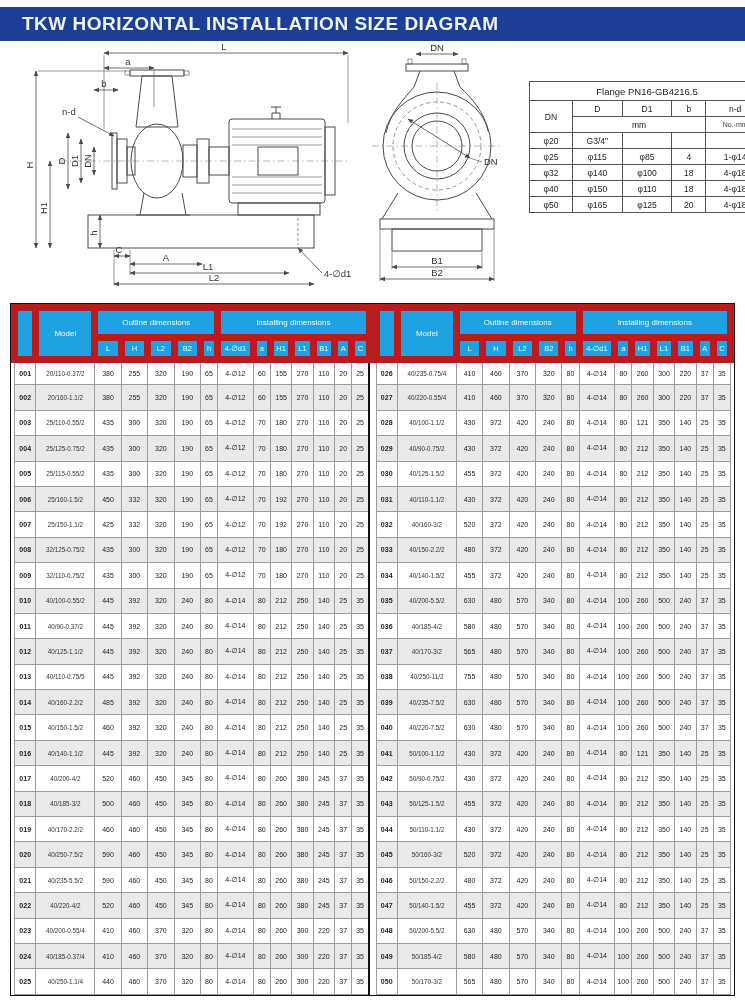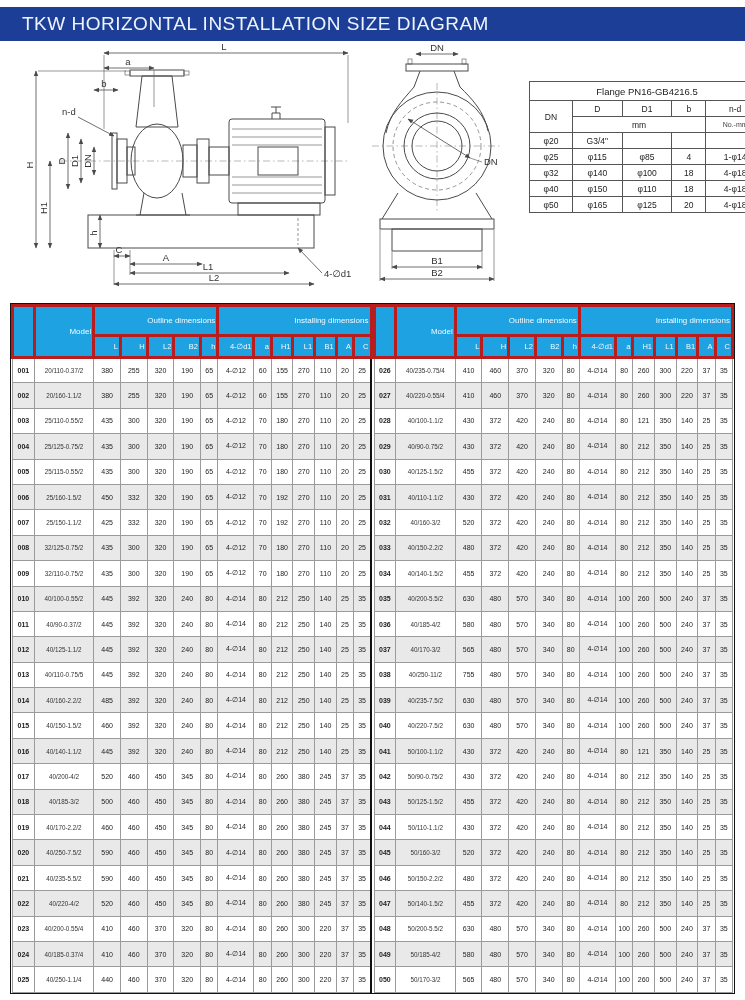"TKW HORIZONTAL INSTALLATION SIZE DIAGRAM" .banner { font-weight: normal -> bold }
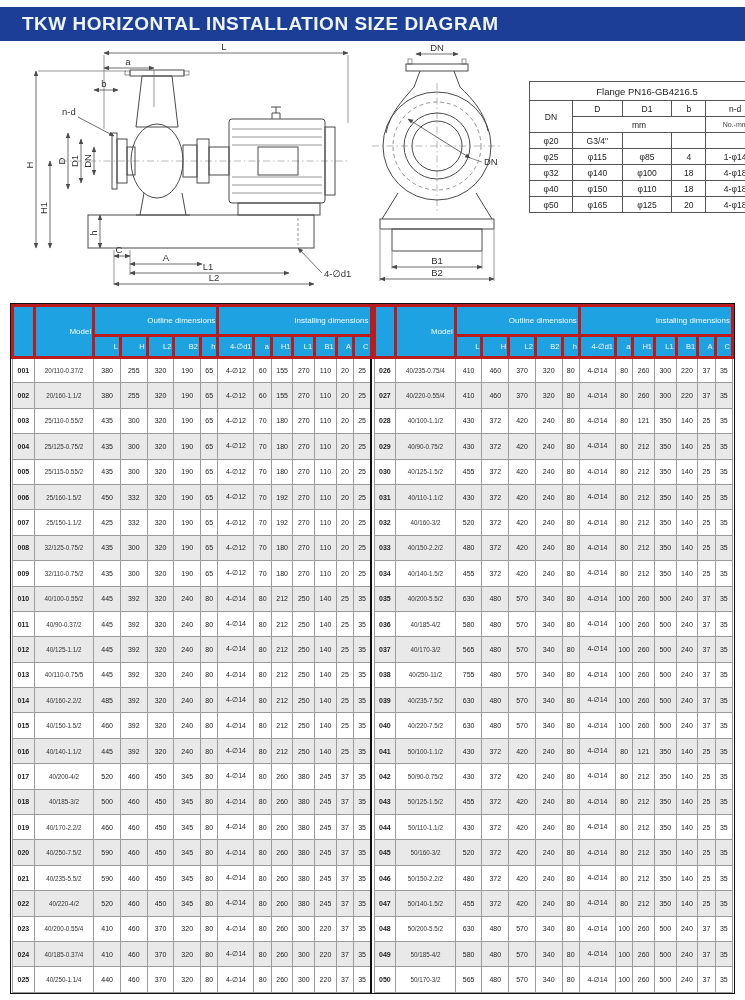"Outline dimensions" .half th { border: 3px solid #b91c1c -> 7px solid #b91c1c; text-align: right -> none }
